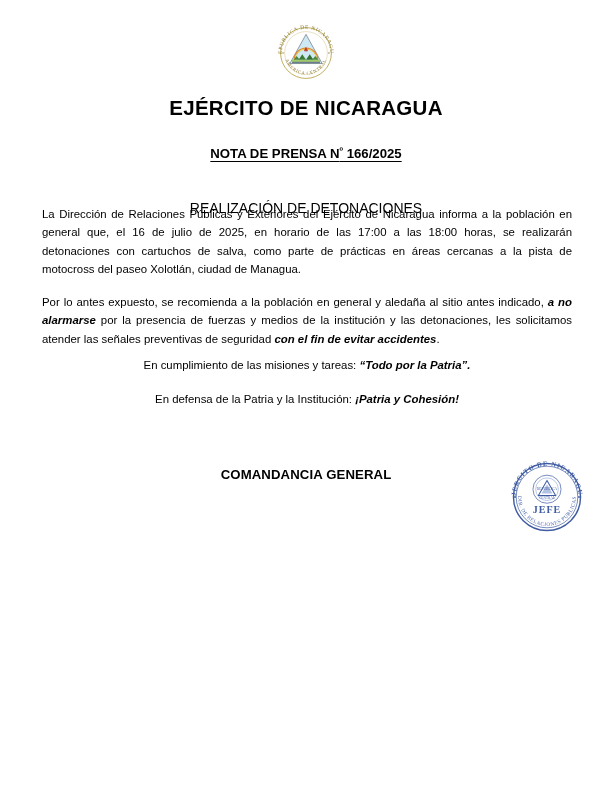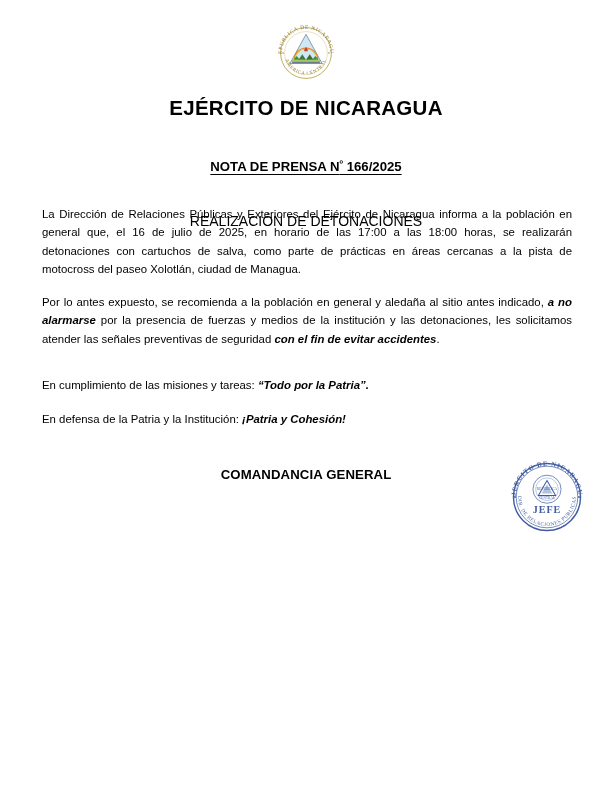"NOTA DE PRENSA Nº 166/2025" .doc-subtitle { margin: 16px -> 3px }
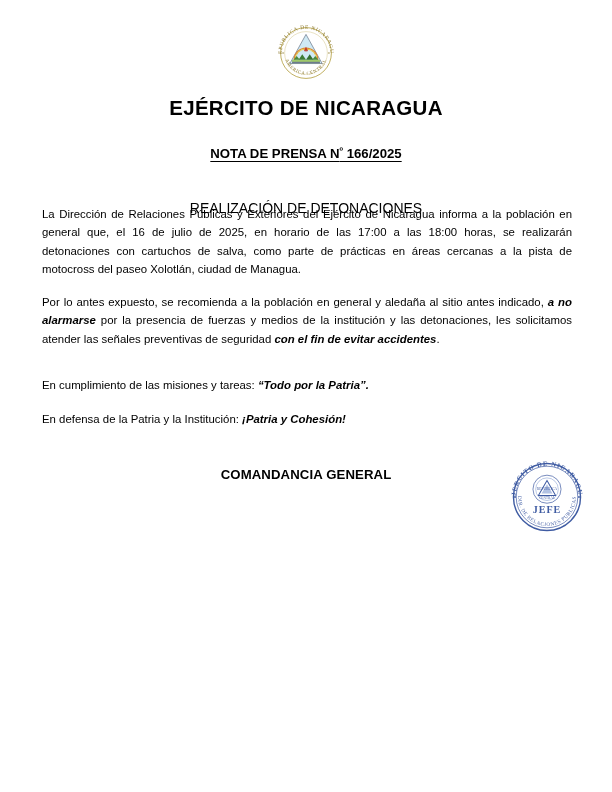"Por lo antes expuesto, se" .para.last-just { margin-bottom: 28px -> 8px }
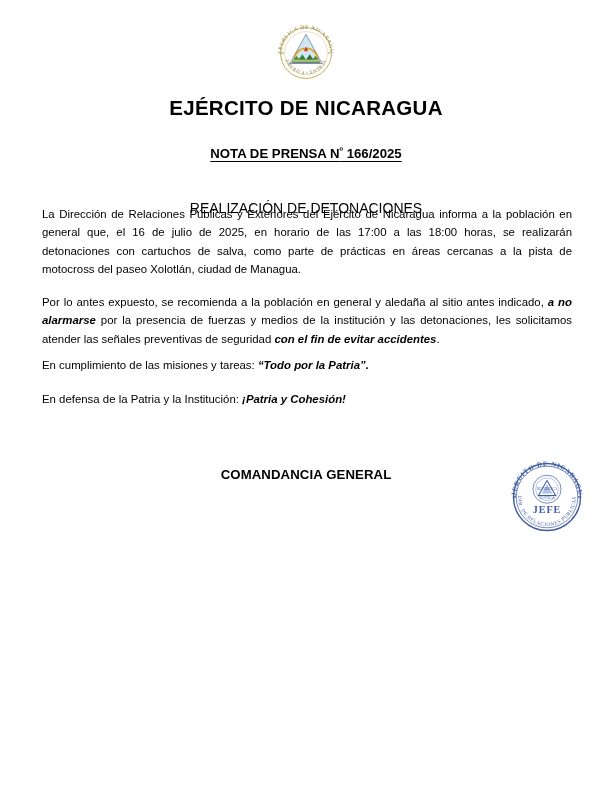"En cumplimiento de las misiones" .para-plain { text-align: left -> center }
